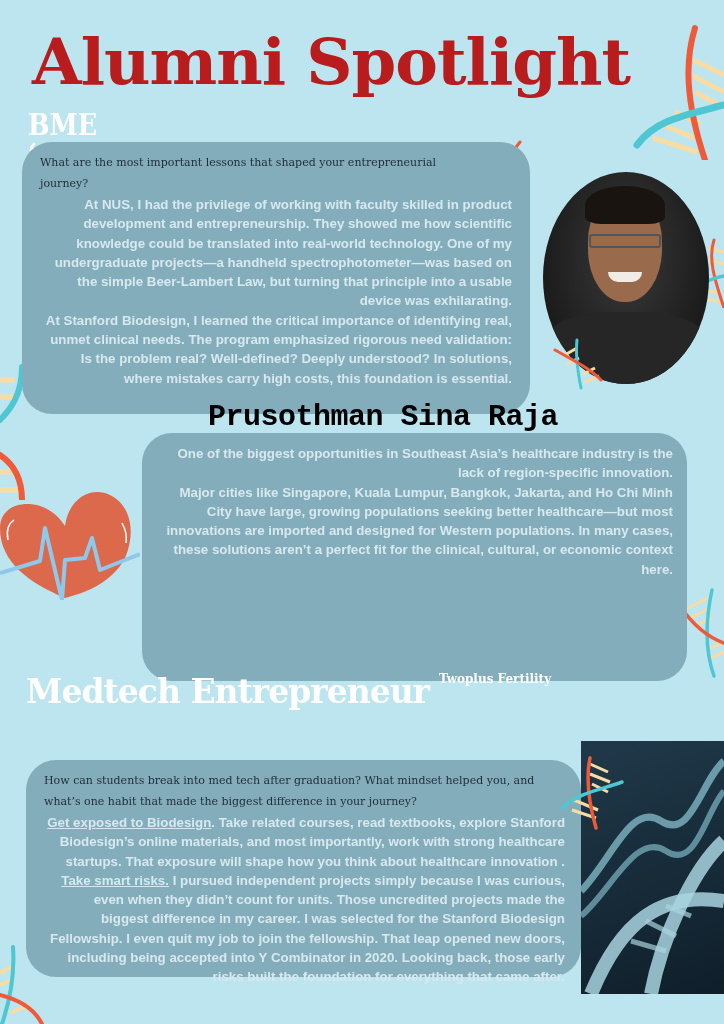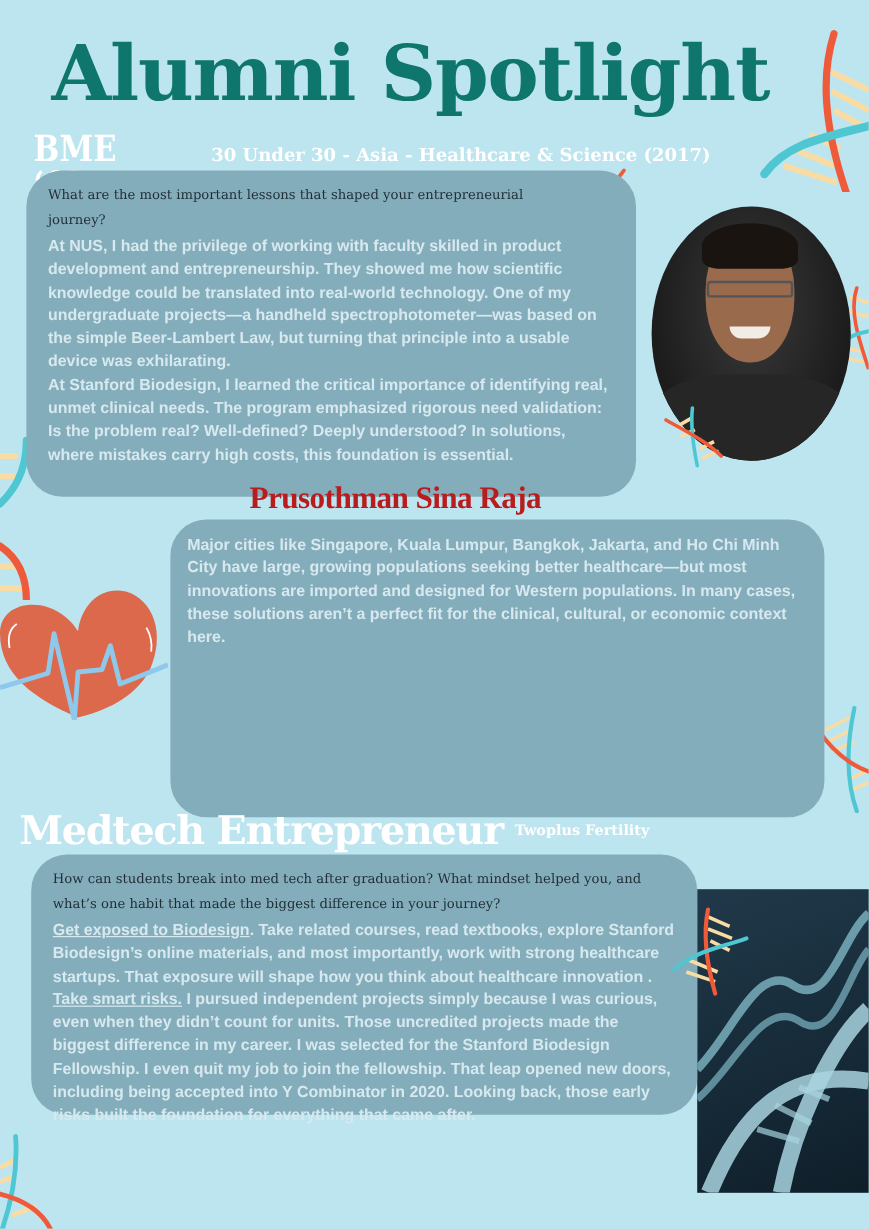"Alumni Spotlight" .title { color: #0f766e -> #b91c1c; left: 43px -> 32px }
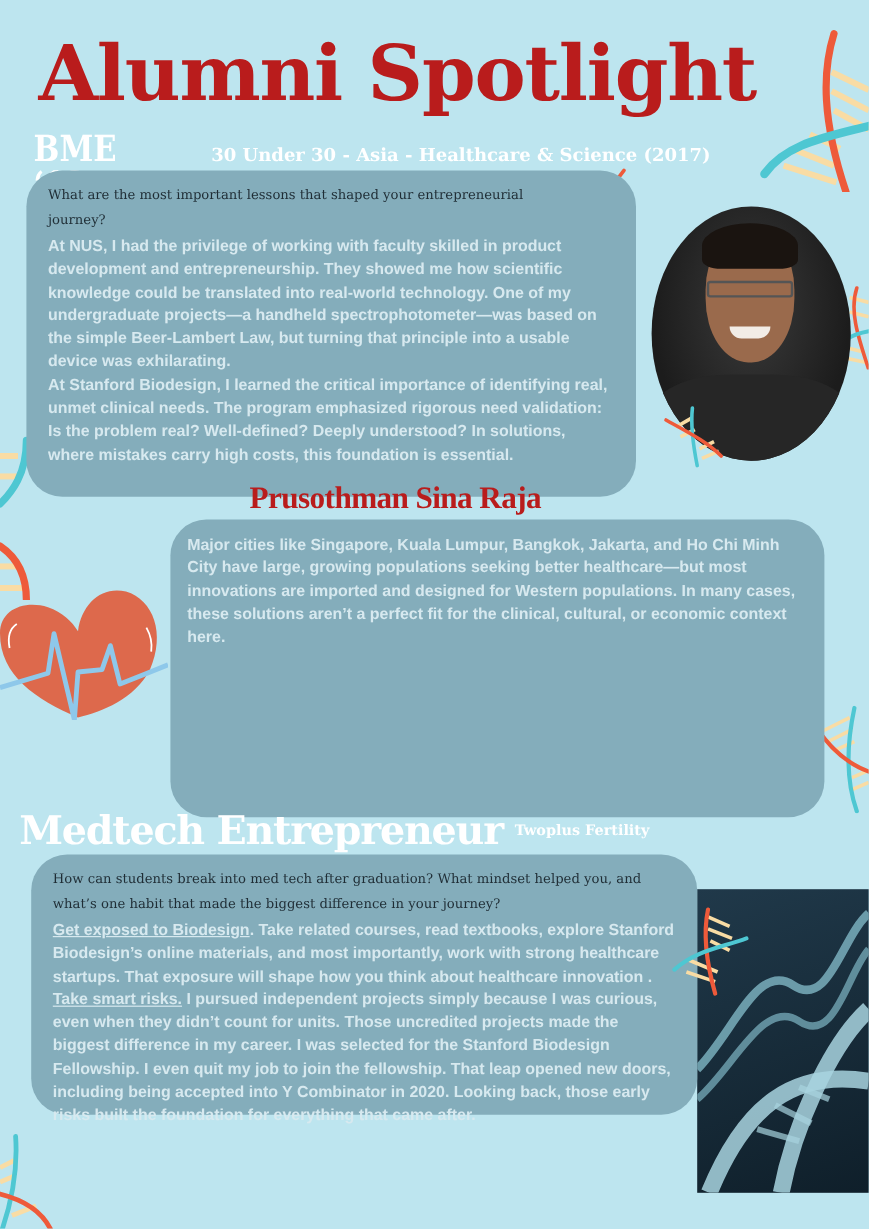"30 Under 30 - Asia" span.award { html: <span>30 Under 30 - Asia - Healthcare &amp; Science (2017)</span> -> none }
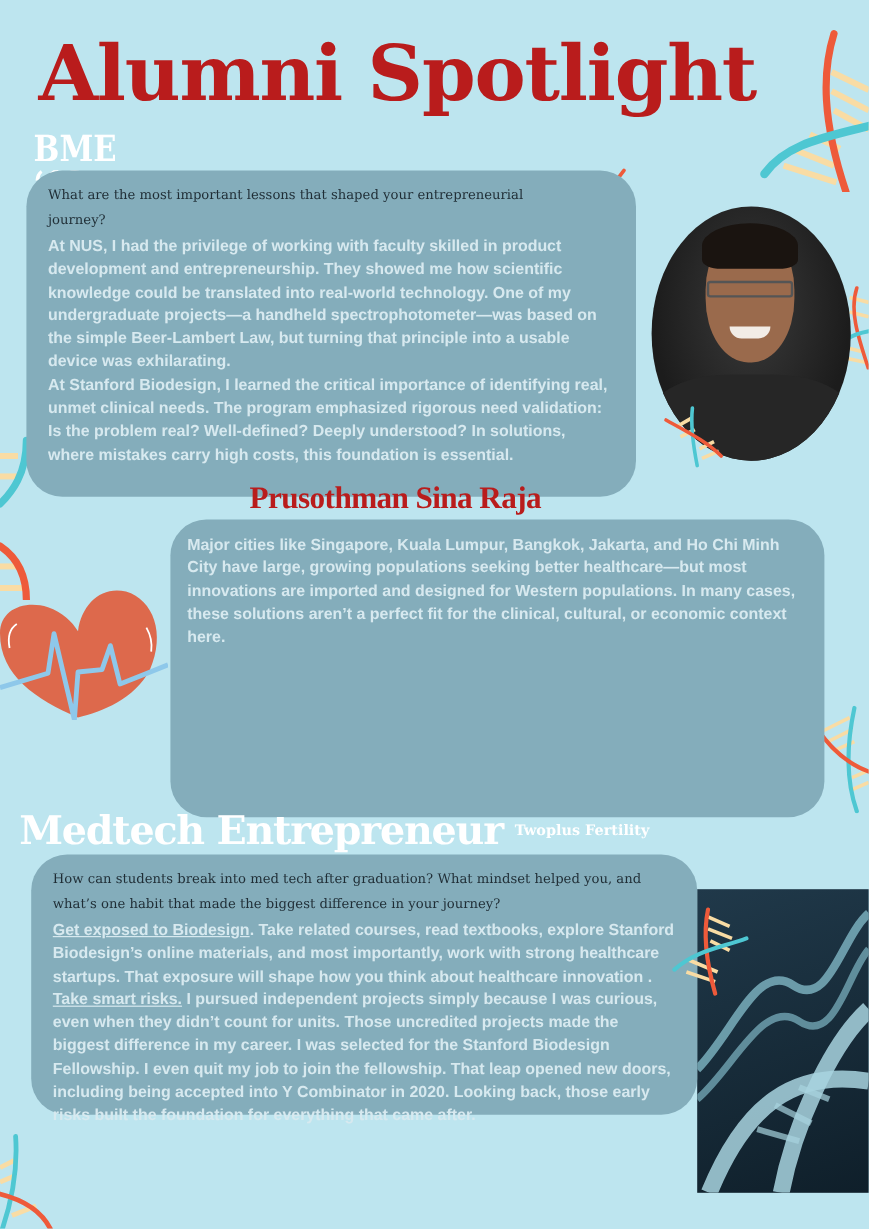"At NUS, I had the" .a { text-align: none -> right }
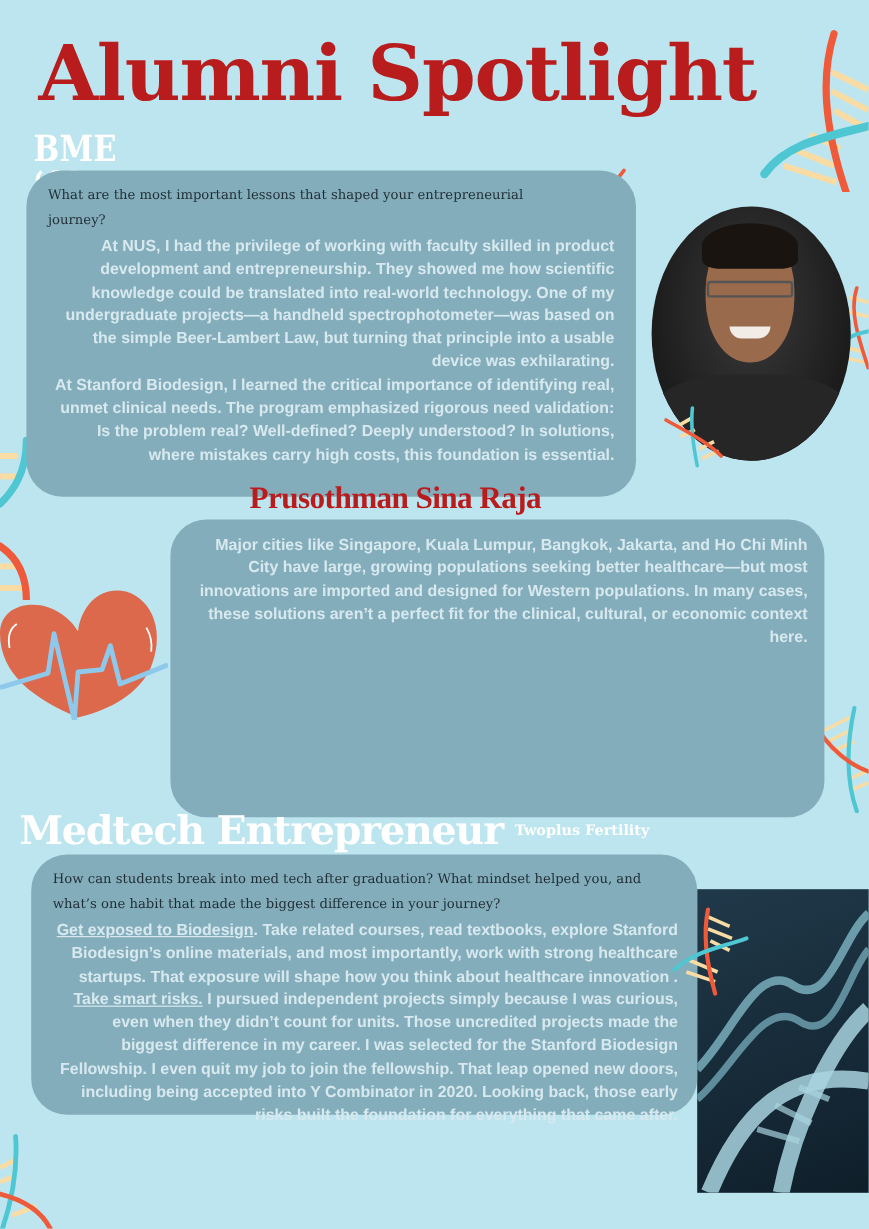"Prusothman Sina Raja" .name { color: #b91c1c -> #000000; font-family: Liberation Serif, serif -> Liberation Mono, monospace; font-size: 26px -> 30px }
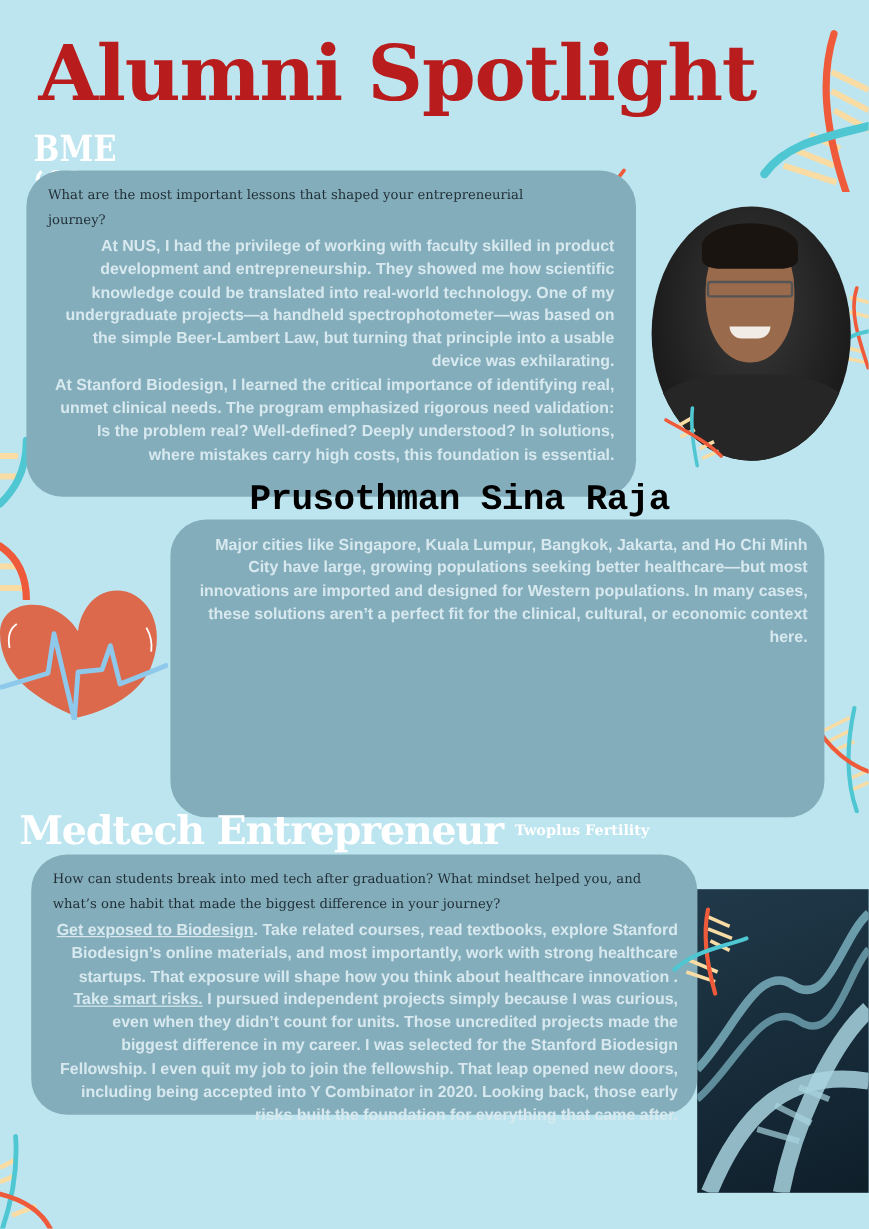"One of the biggest opportunities" p { html: none -> <p> One of the biggest opportunities in Southeast Asia’s healthcare industry is the lack of region-specific innovation.</p> }
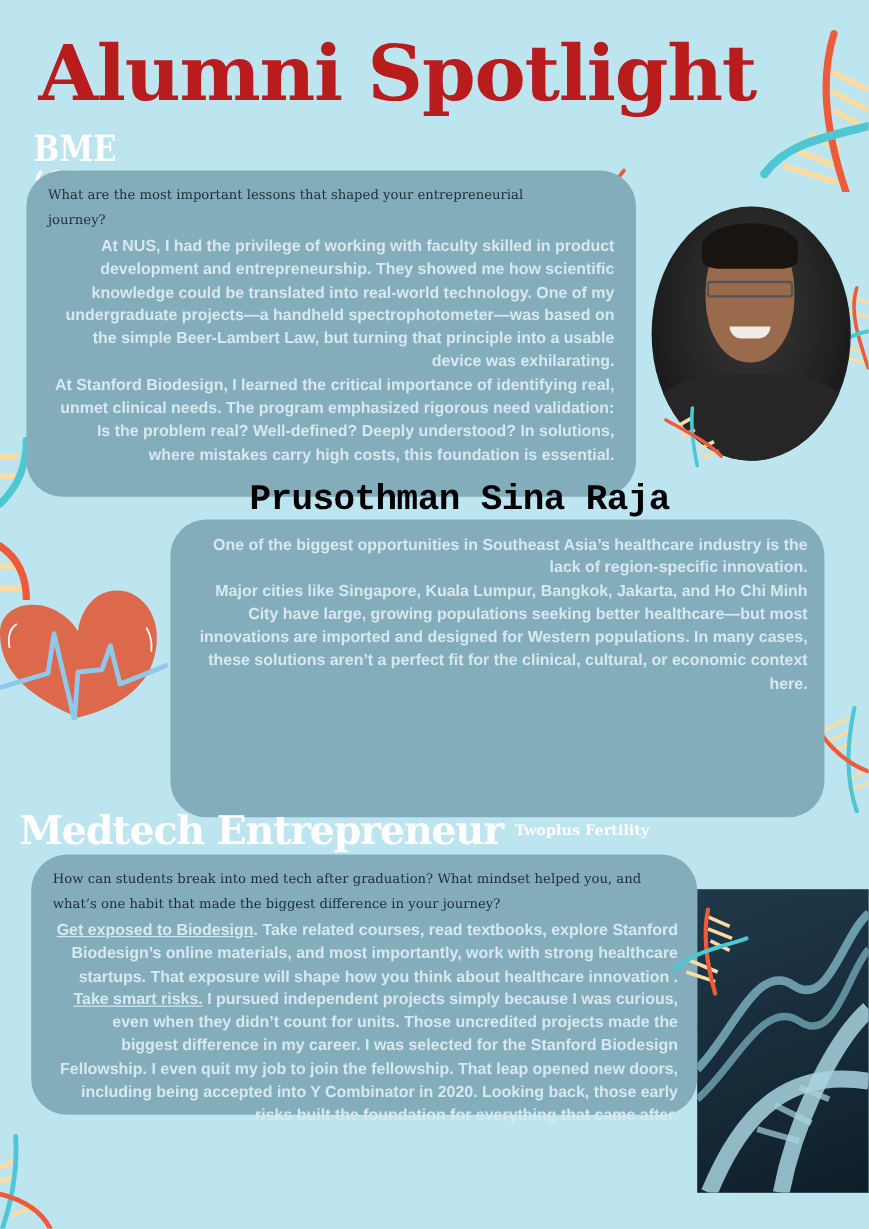"Medtech Entrepreneur" .role-row { align-items: center -> flex-start; left: 16px -> 26px }
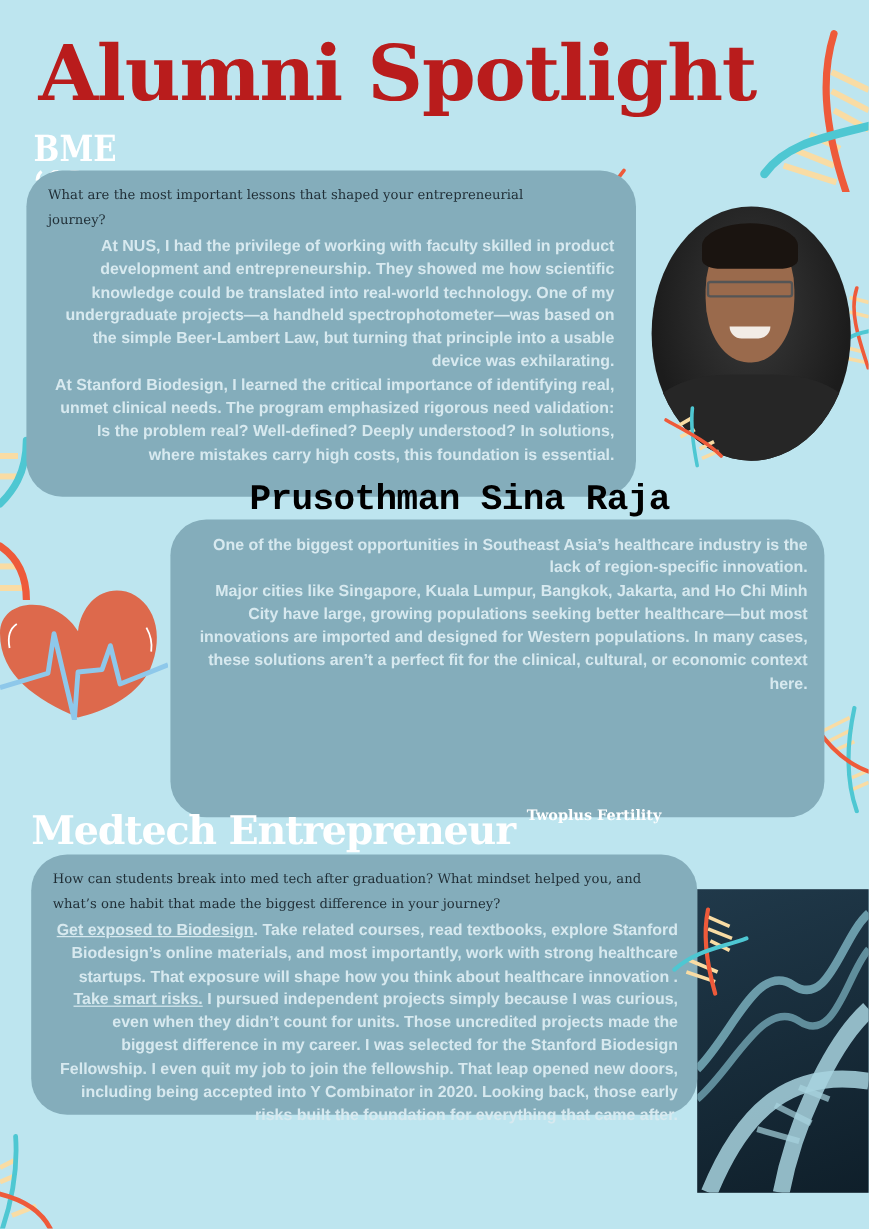"How can students break into" div.abs { top: 712px -> 760px }
